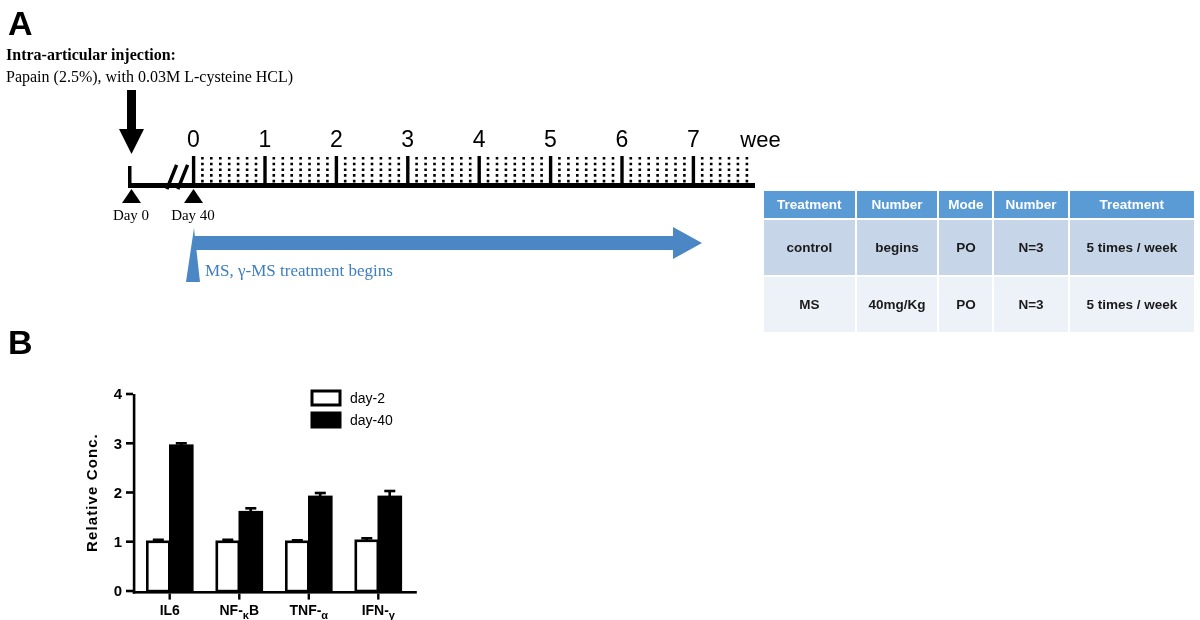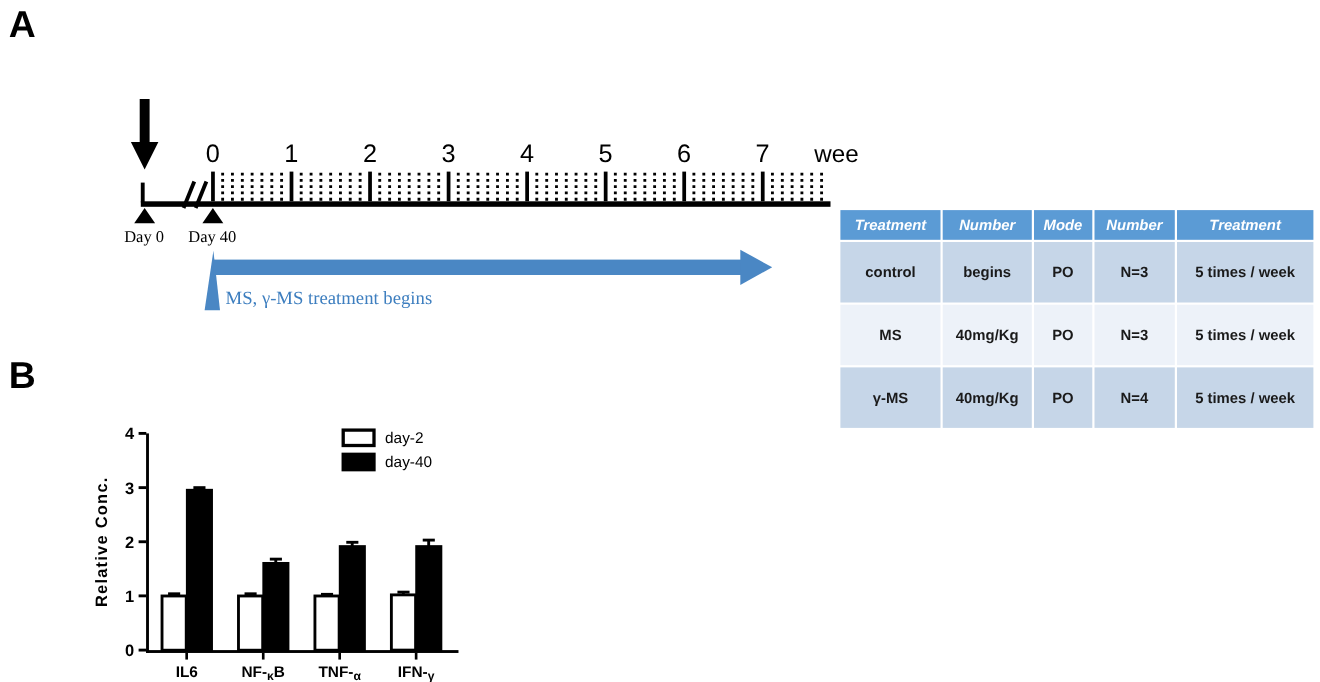"Intra-articular injection:" div.inj-block { html: none -> <div> <div>Intra-articular injection:</div> <div>Papain (2.5%), with 0.03M L-cysteine HCL)</div> </div> }
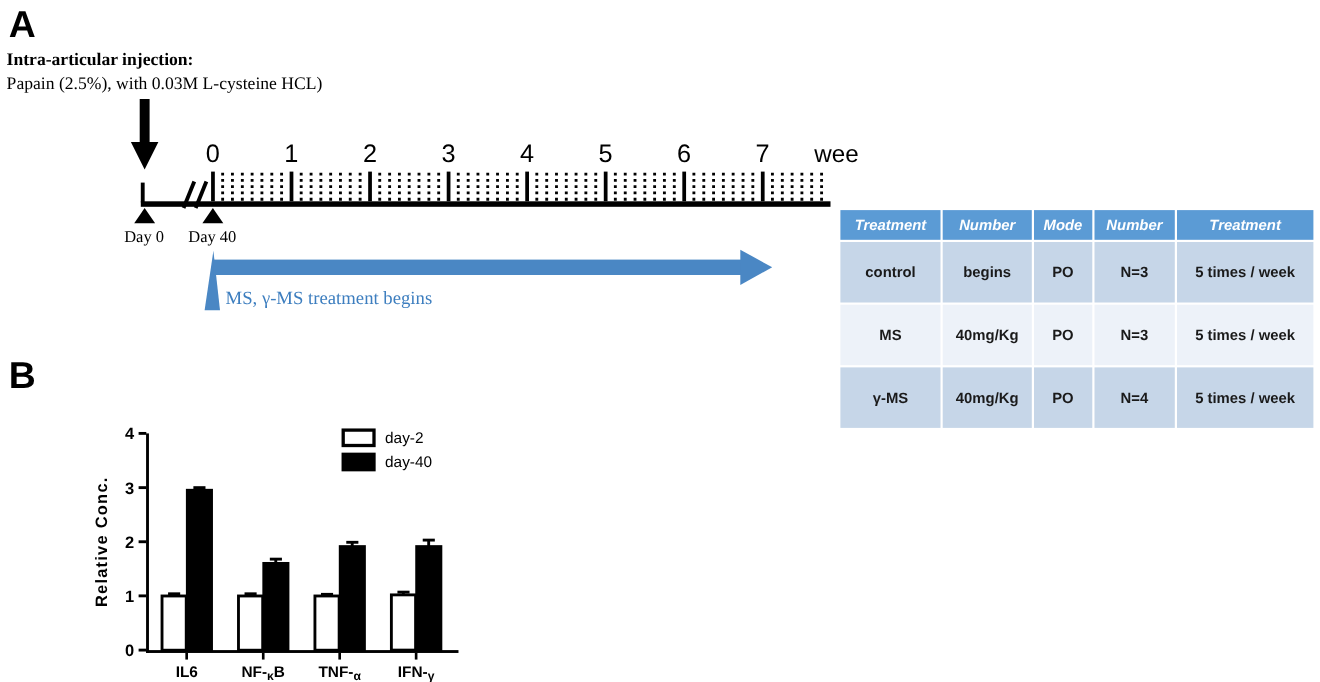"Treatment" #treatment-table th { font-style: italic -> none }
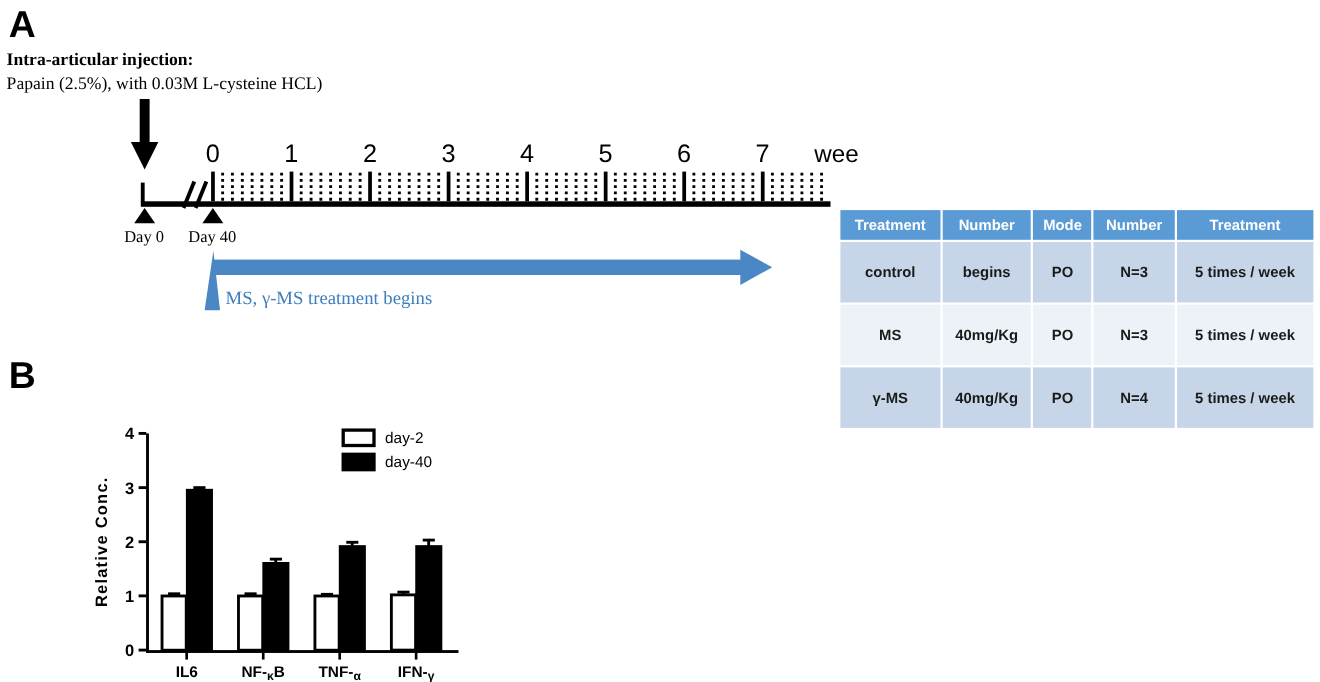"γ-MS" tr.row-shade { html: <tr> <td>γ-MS</td> <td>40mg/Kg</td> <td>PO</td> <td>N=4</td> <td>5 times / week</td> </tr> -> none }
